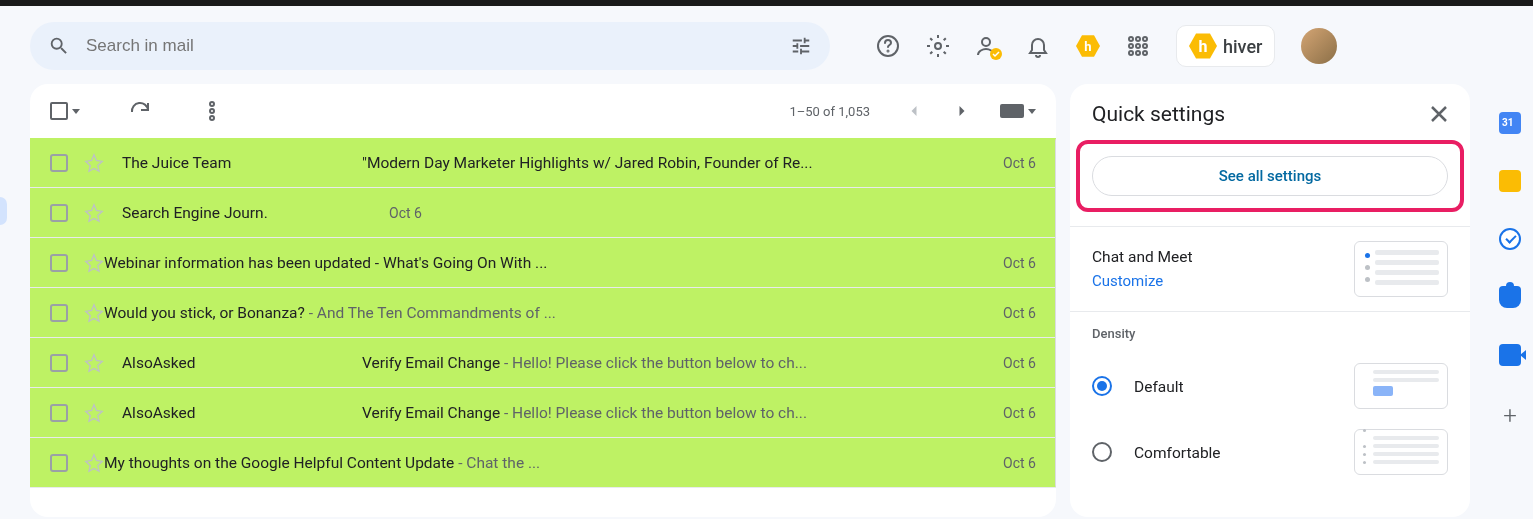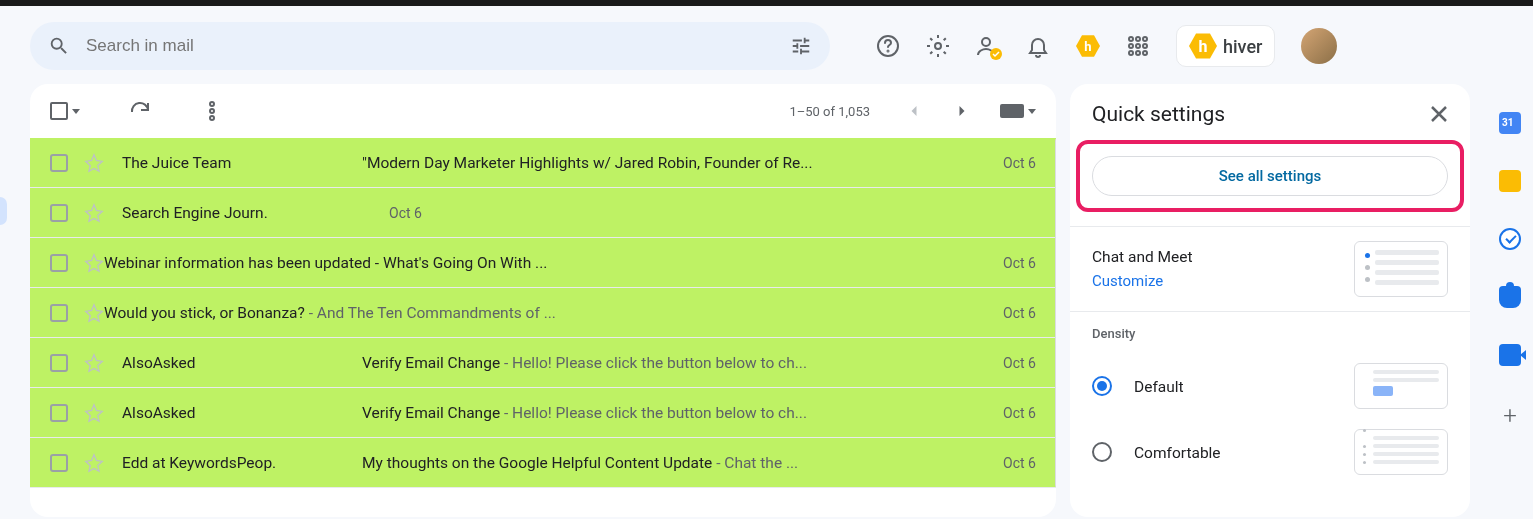"Edd at KeywordsPeop." div.sender { html: <div>Edd at KeywordsPeop.</div> -> none }
